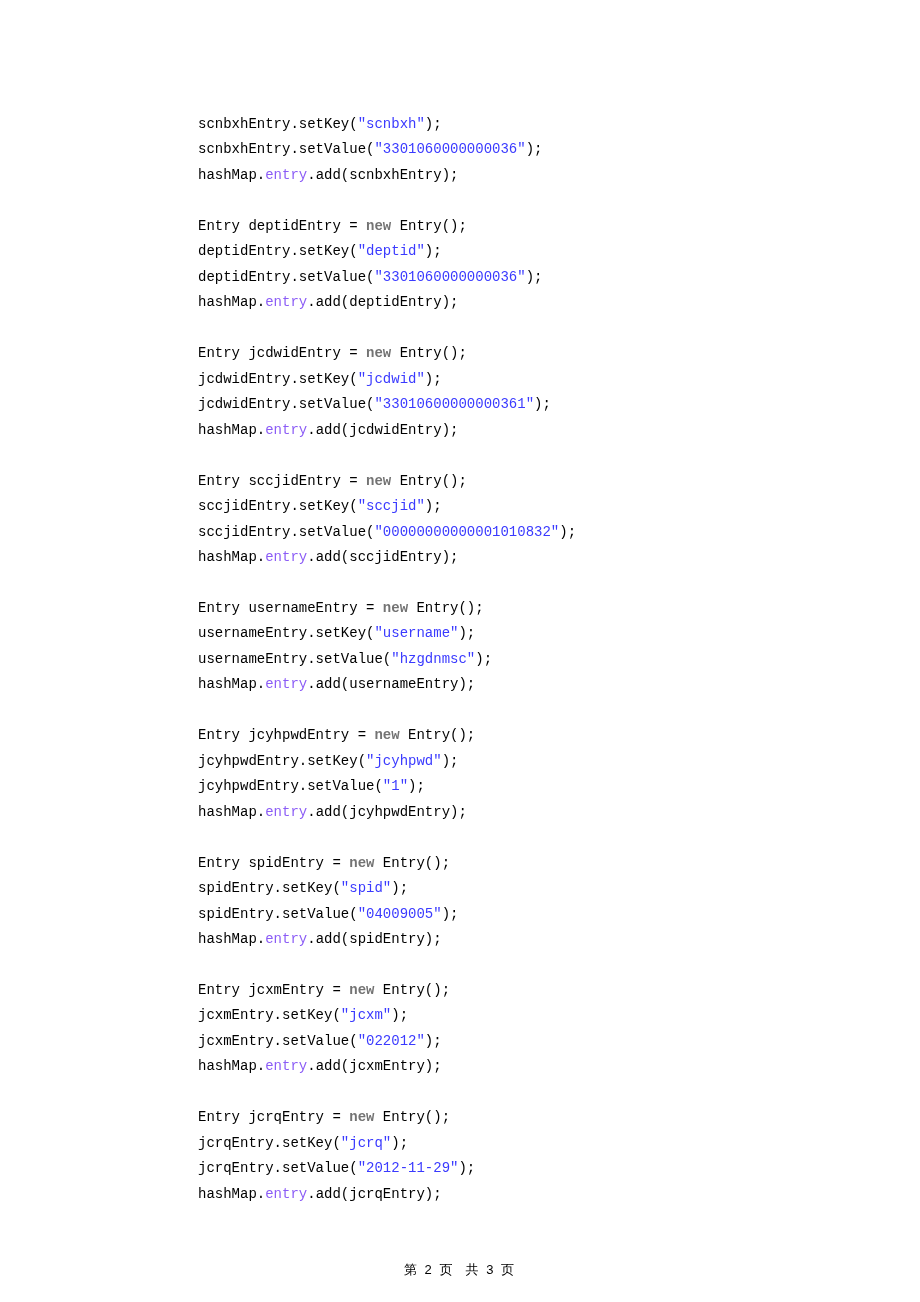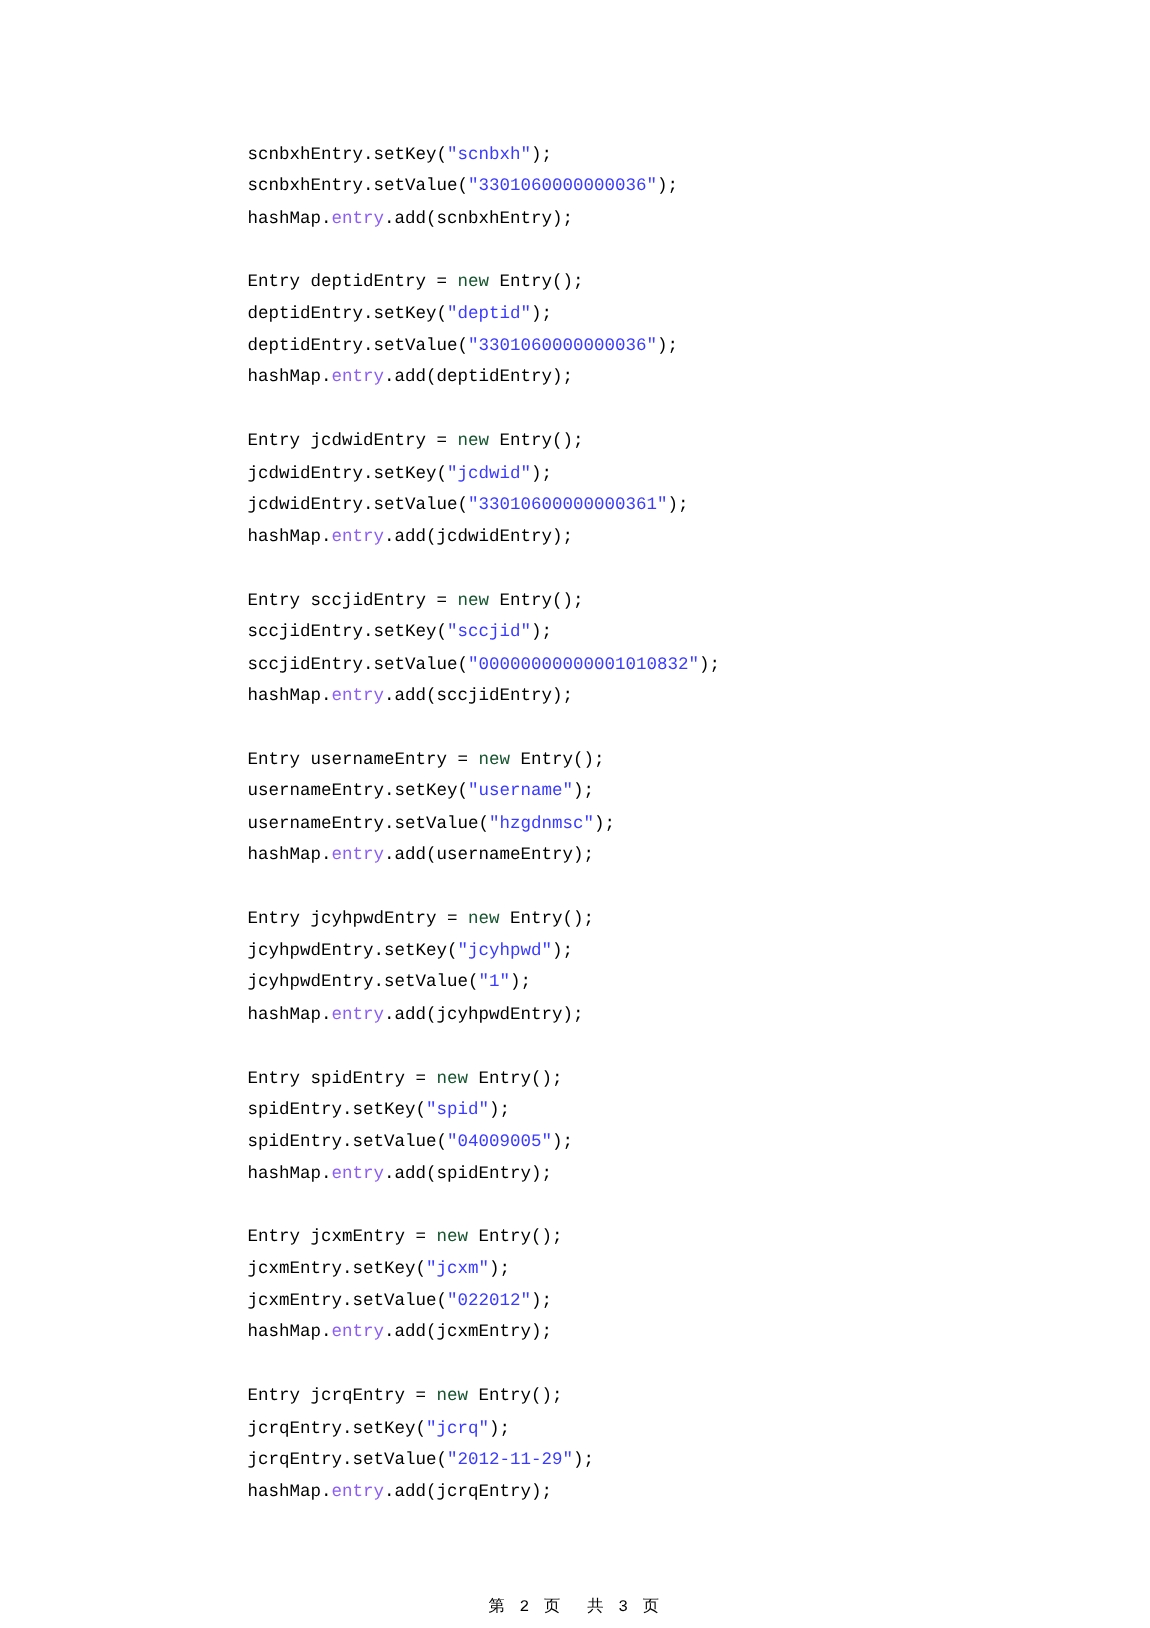"new" .t-keyword { color: #14532d -> #737373; font-weight: normal -> bold }
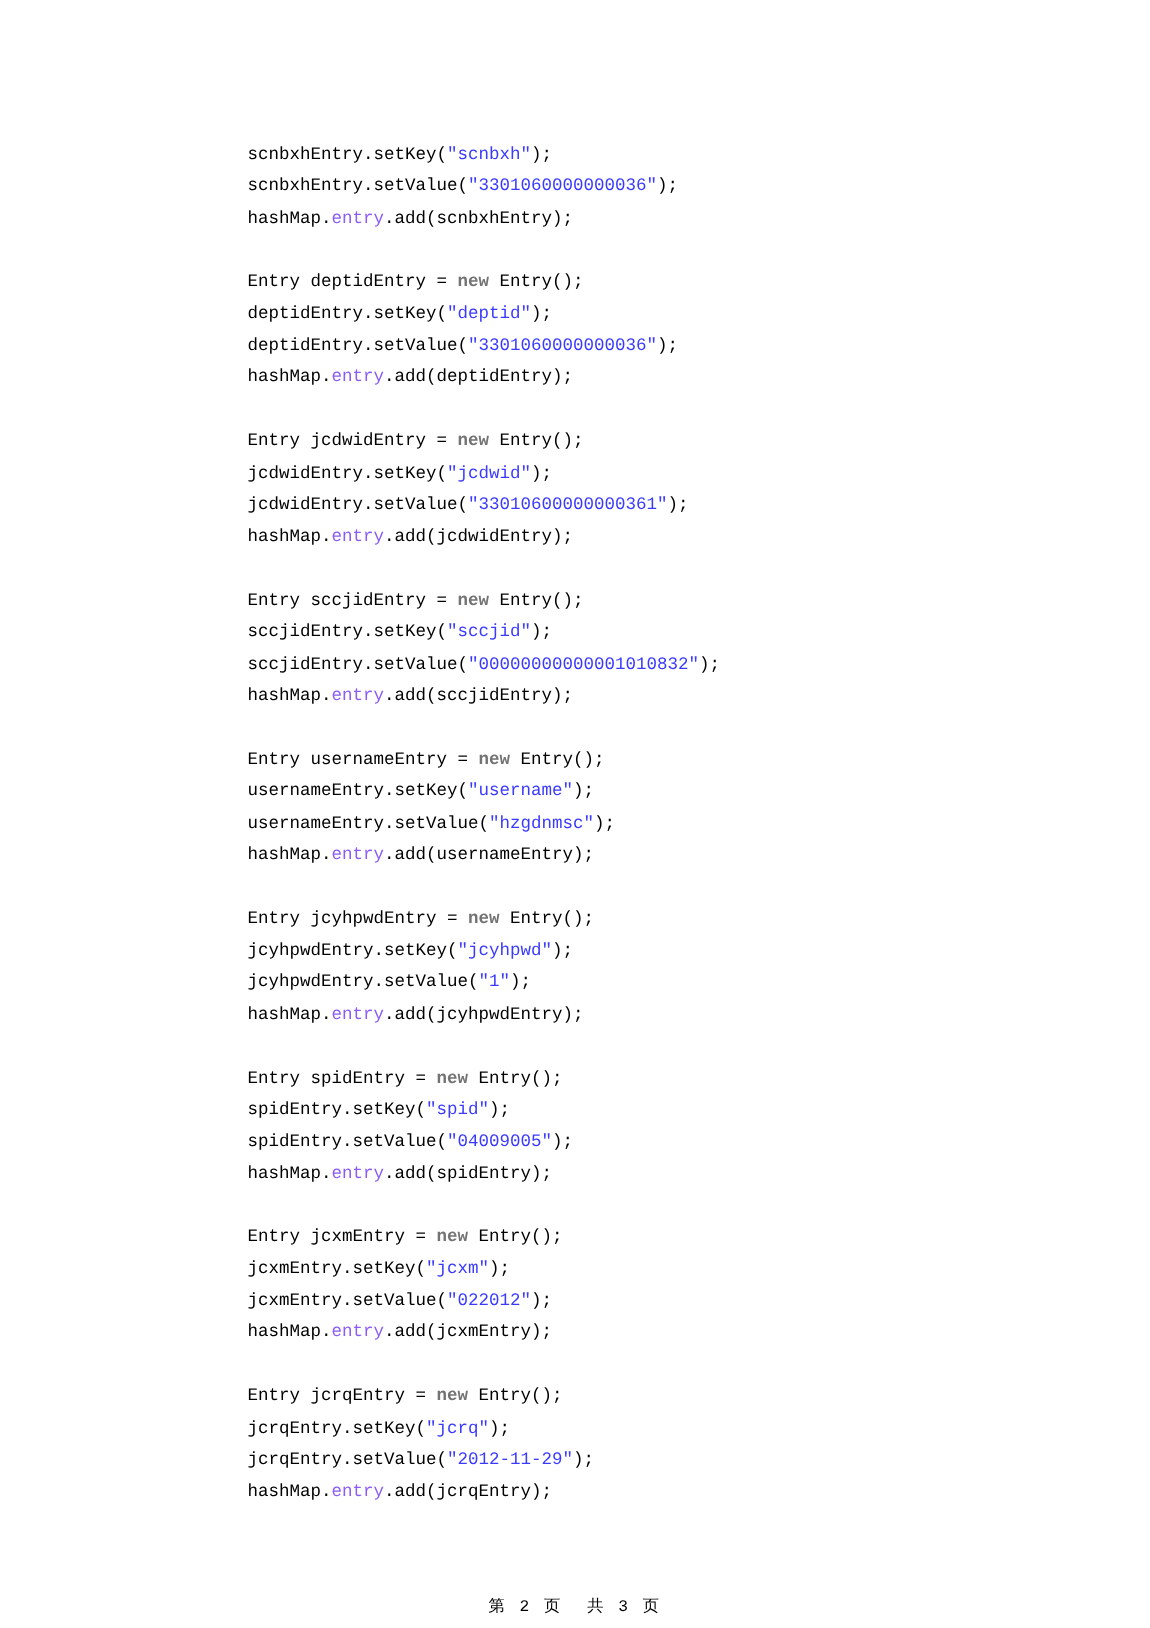"第 2 页 共 3" .footer { bottom: 4px -> 20px; font-family: Liberation Mono, monospace -> Liberation Sans, sans-serif }
